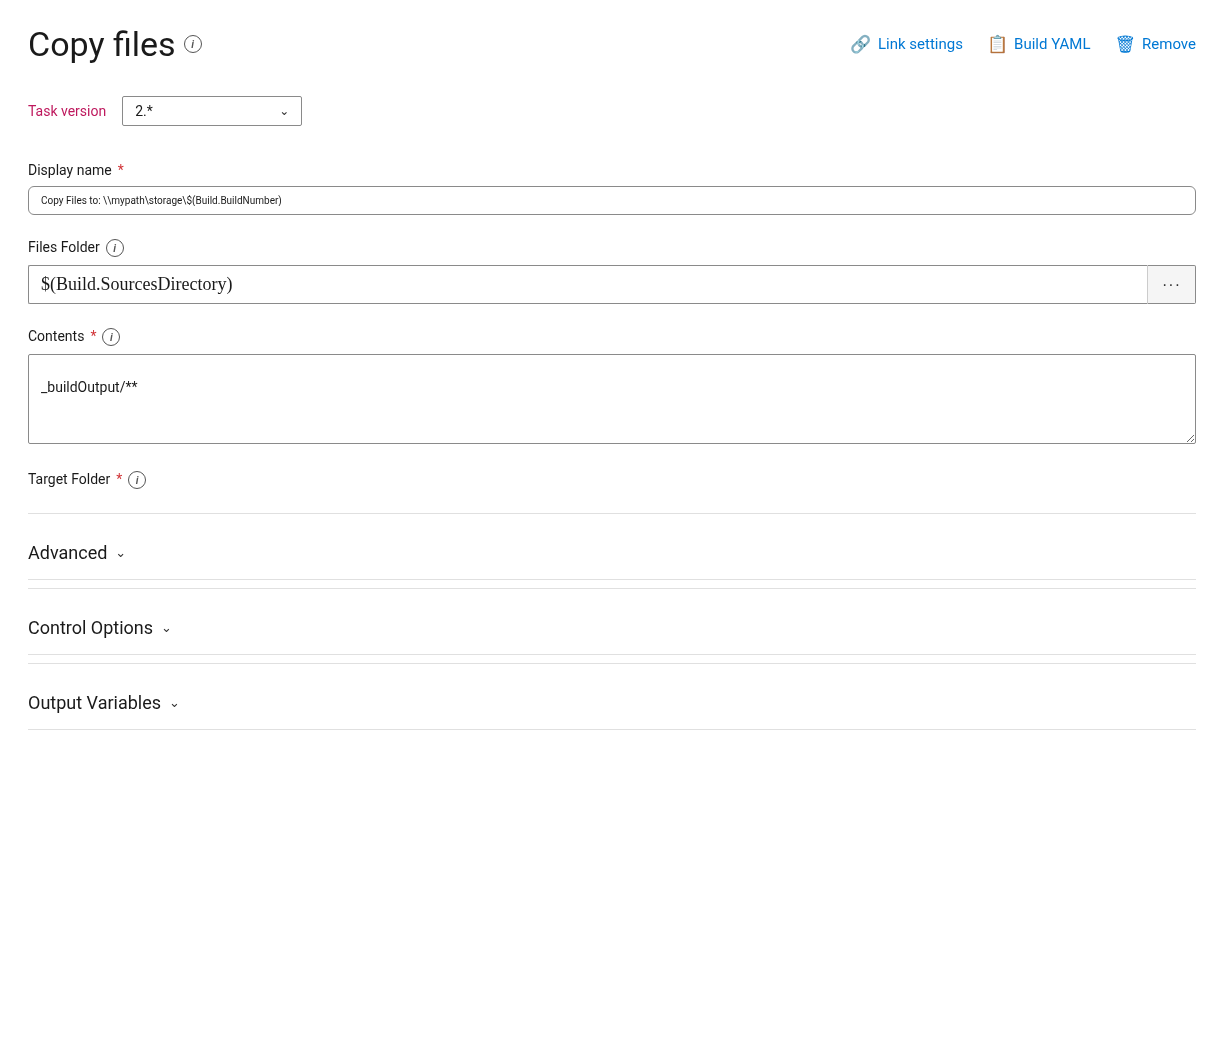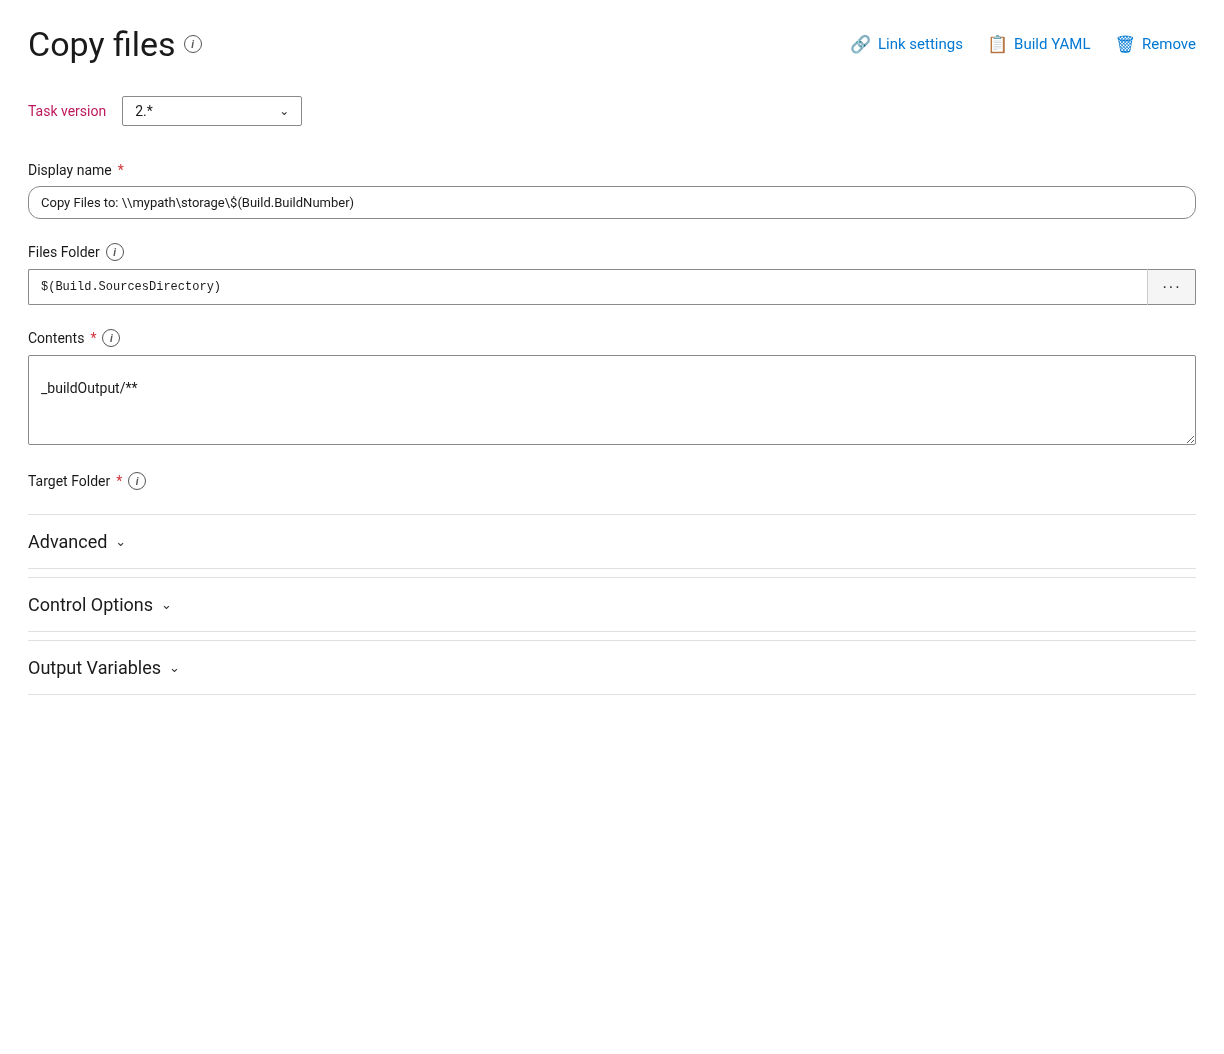"Display name" .field-label { align-items: center -> none }
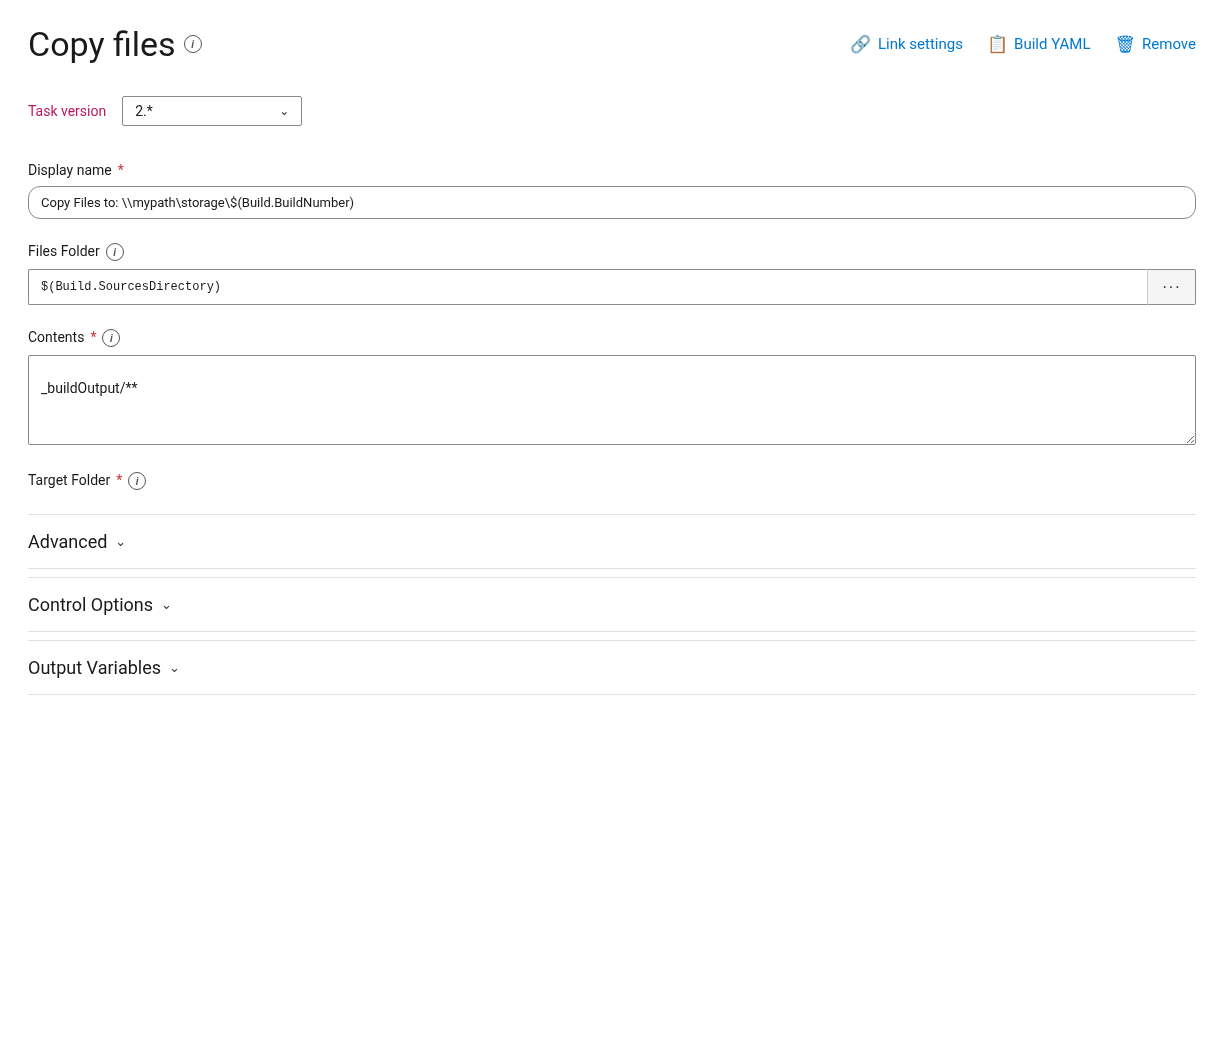"Copy Files to:" .text-input { border-radius: 12px -> 6px; font-size: 13px -> 10px }
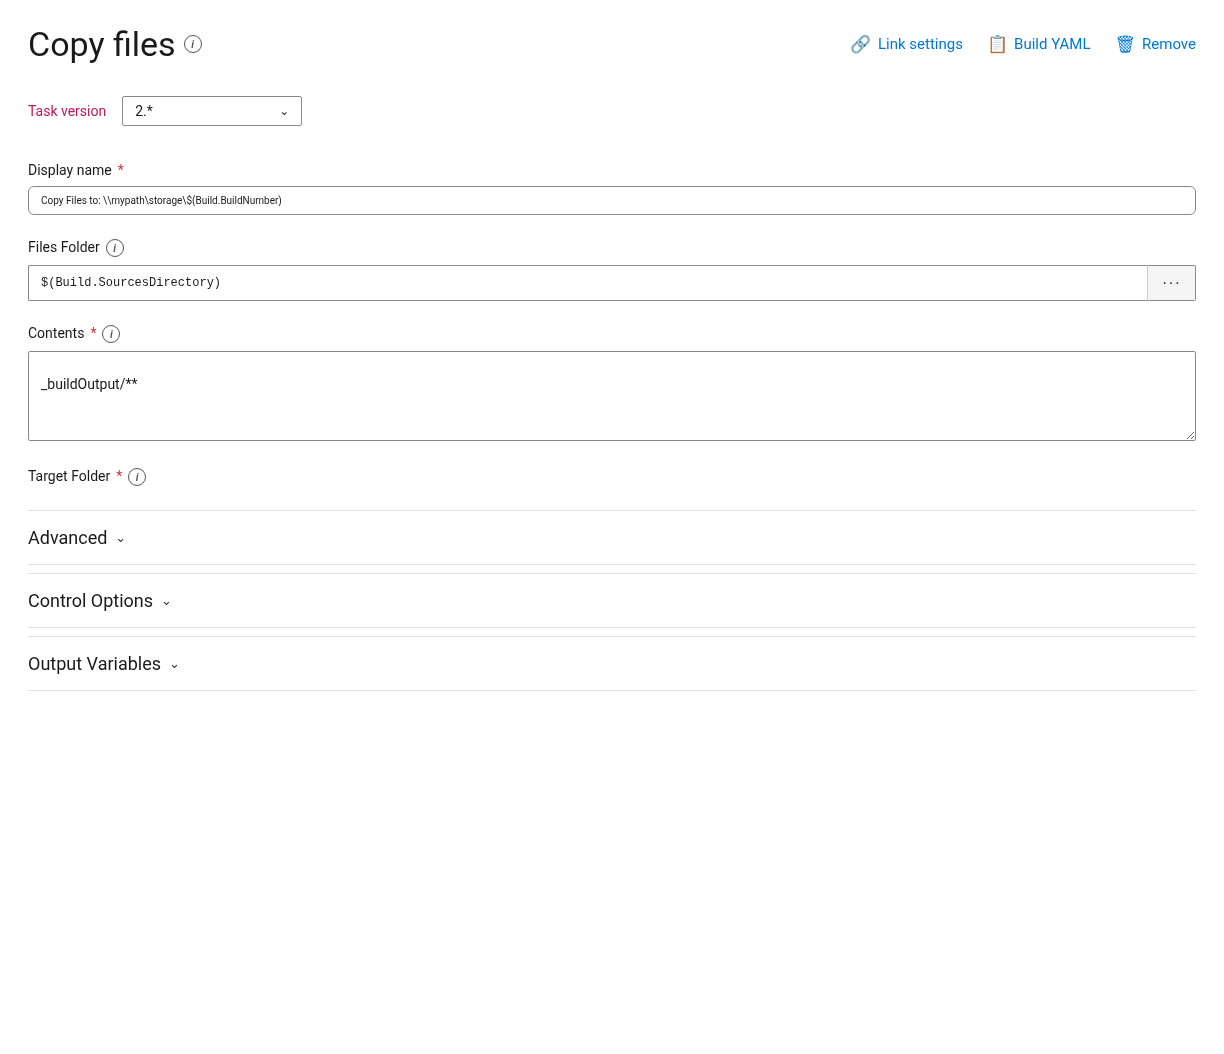"$(Build.SourcesDirectory)" .source-folder-input { font-family: Liberation Mono, monospace -> Liberation Serif, serif; font-size: 12px -> 18px }
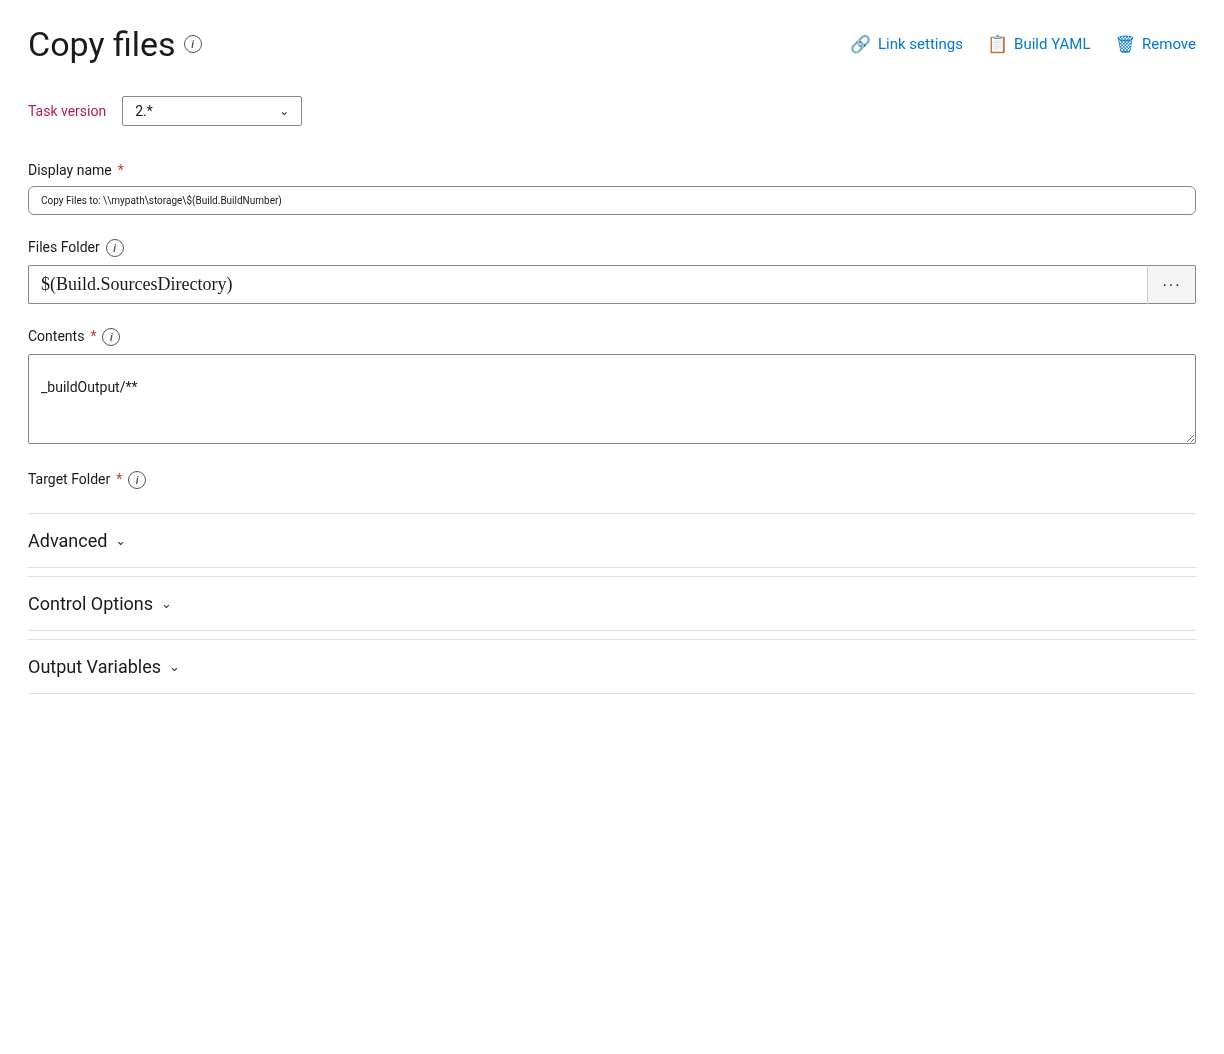"Advanced" .collapsible-header { padding: 16px 0 16px 0 -> 28px 0 16px 0 }
